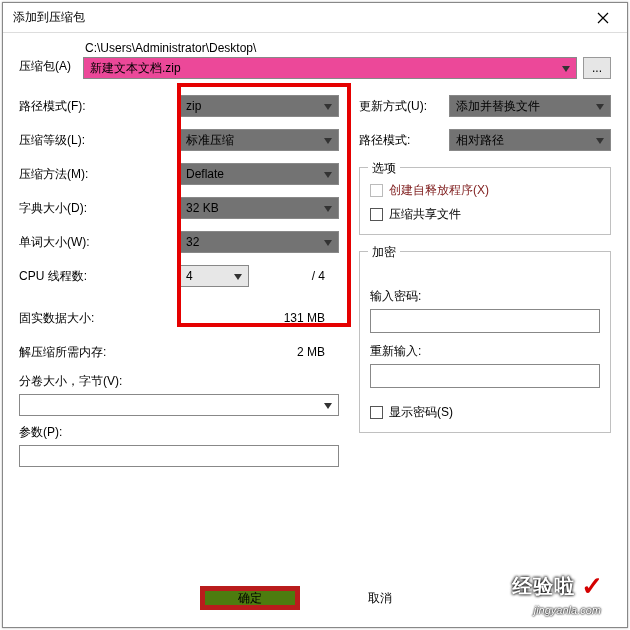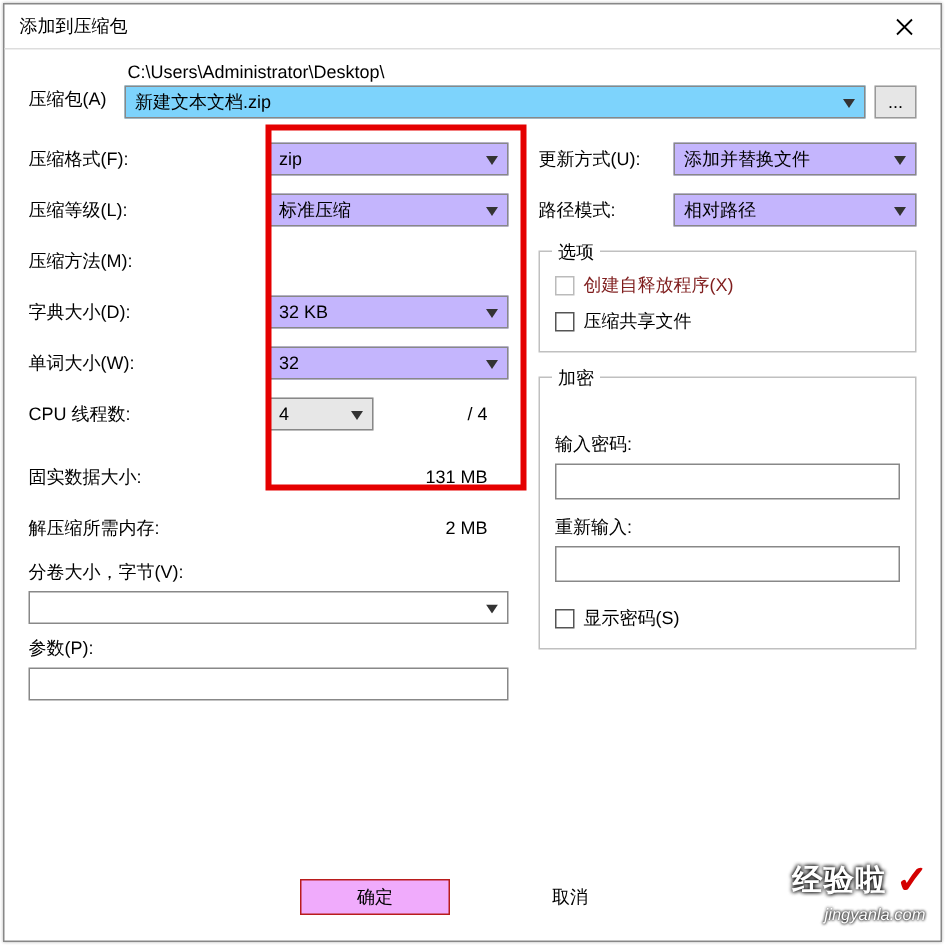"新建文本文档.zip" .archive-select { background: #7dd3fc -> #ec4899 }
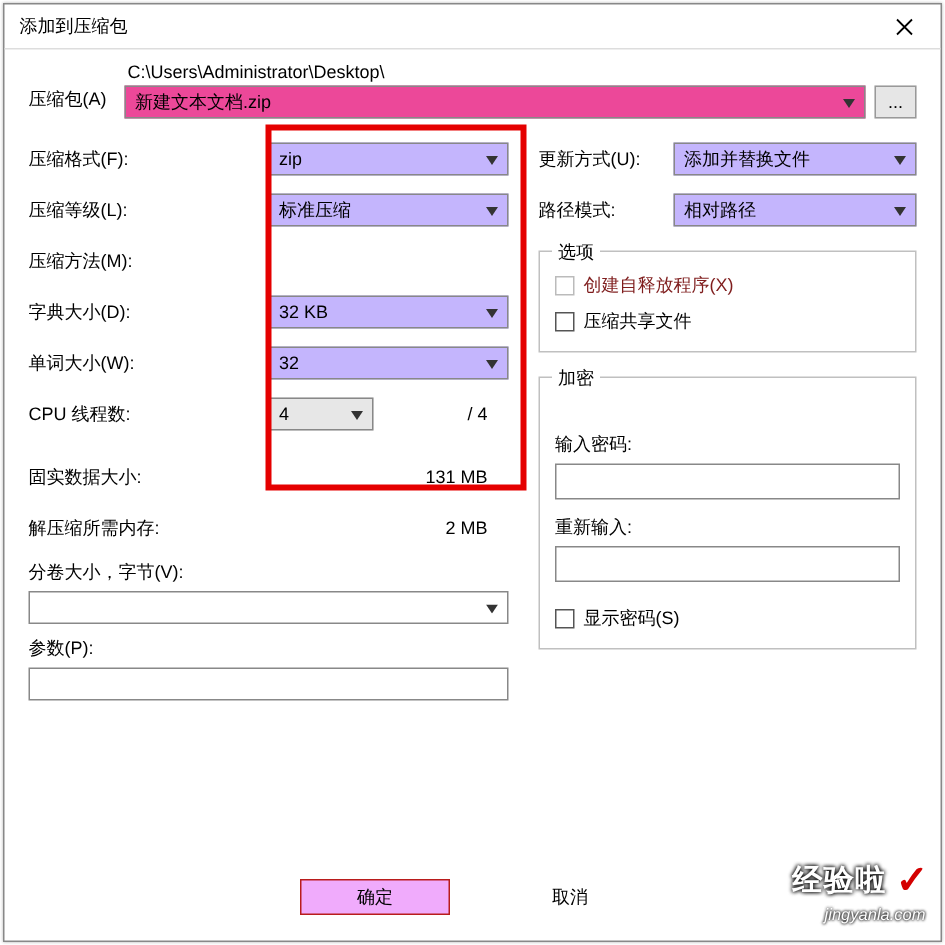"压缩格式(F):" div.lbl { text: 压缩格 -> 路径模 }
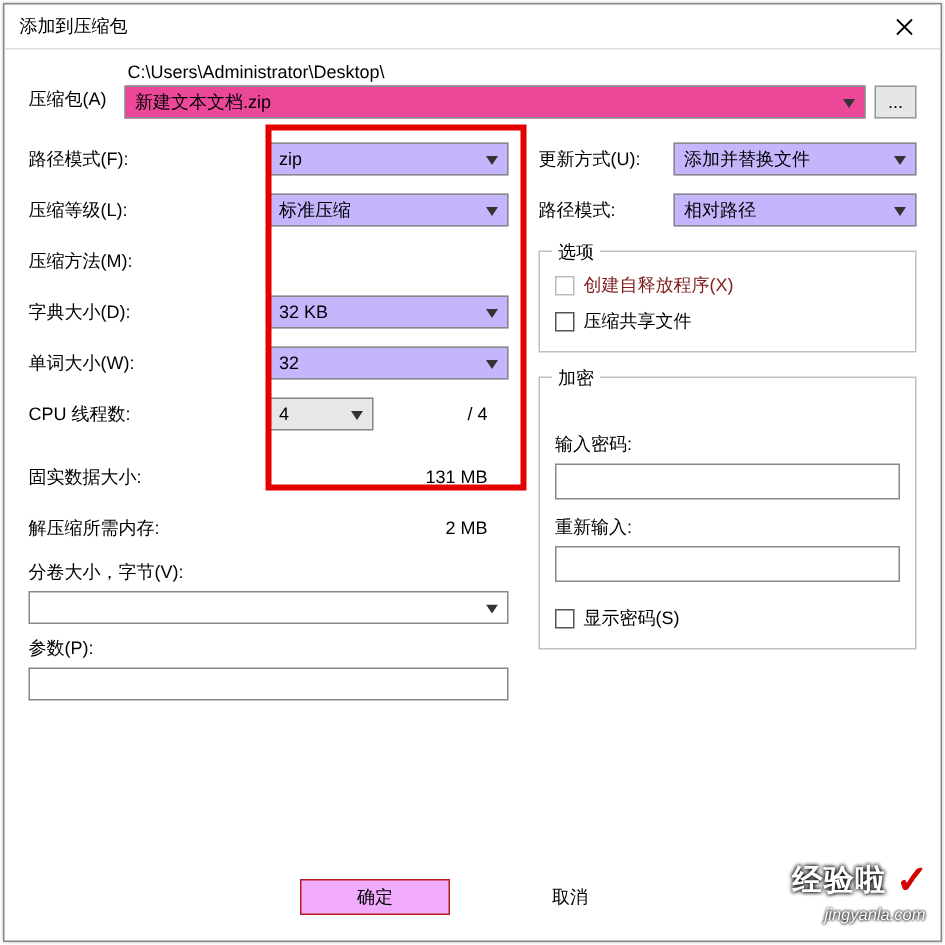"zip" .combo { background: #c4b5fd -> #737373 }
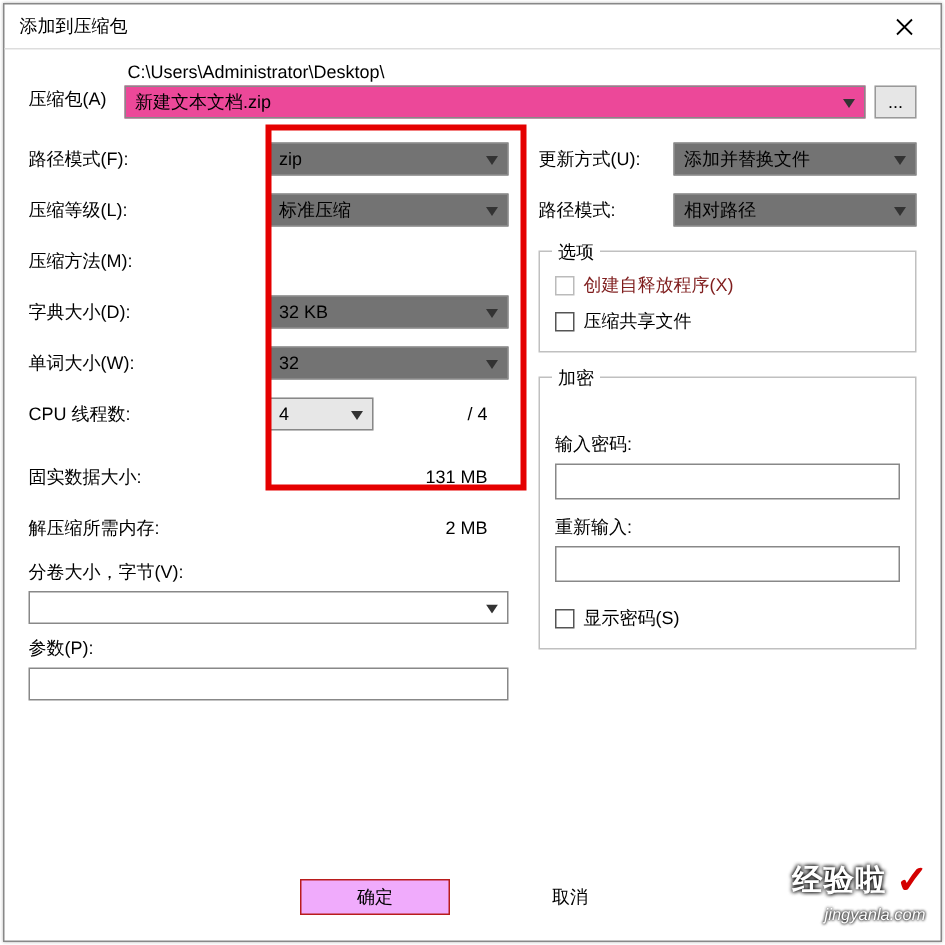"Deflate" div.combo { html: none -> <div> <span>Deflate</span> <span><svg> <path></path> </svg></span> </div> }
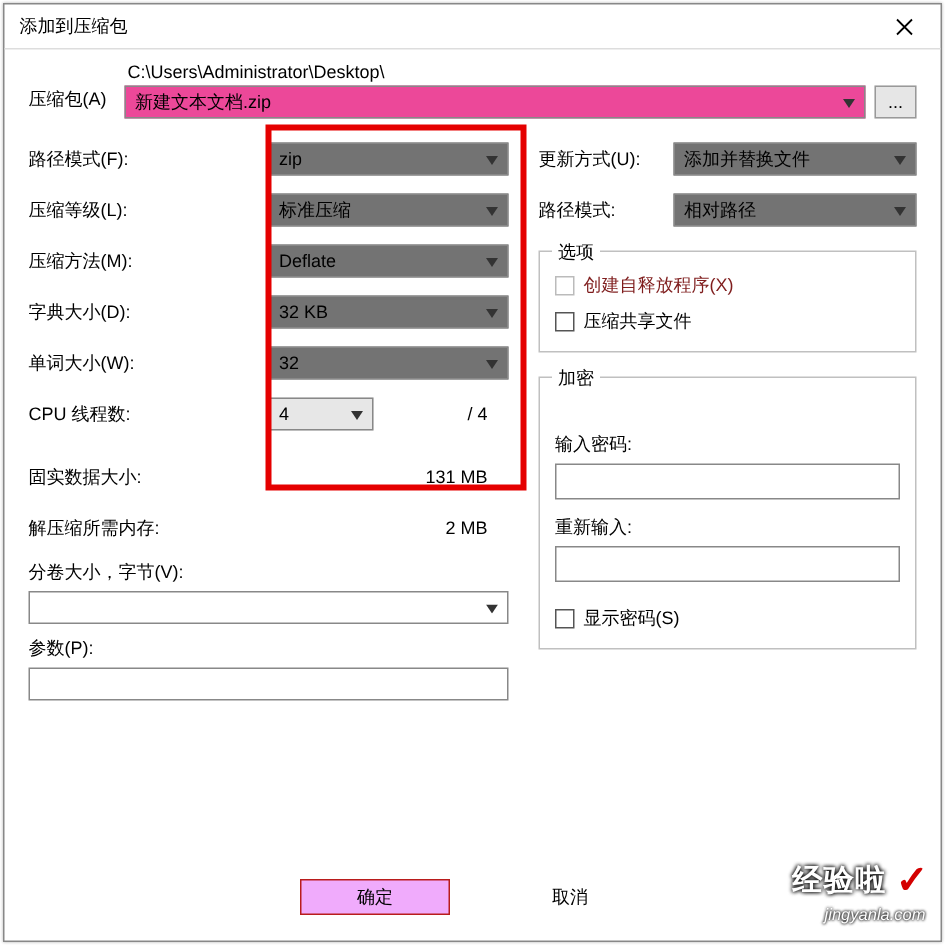"确定" .btn.primary { background: #f0abfc -> #4d7c0f; border: 1px solid #b91c1c -> 5px solid #b91c1c }
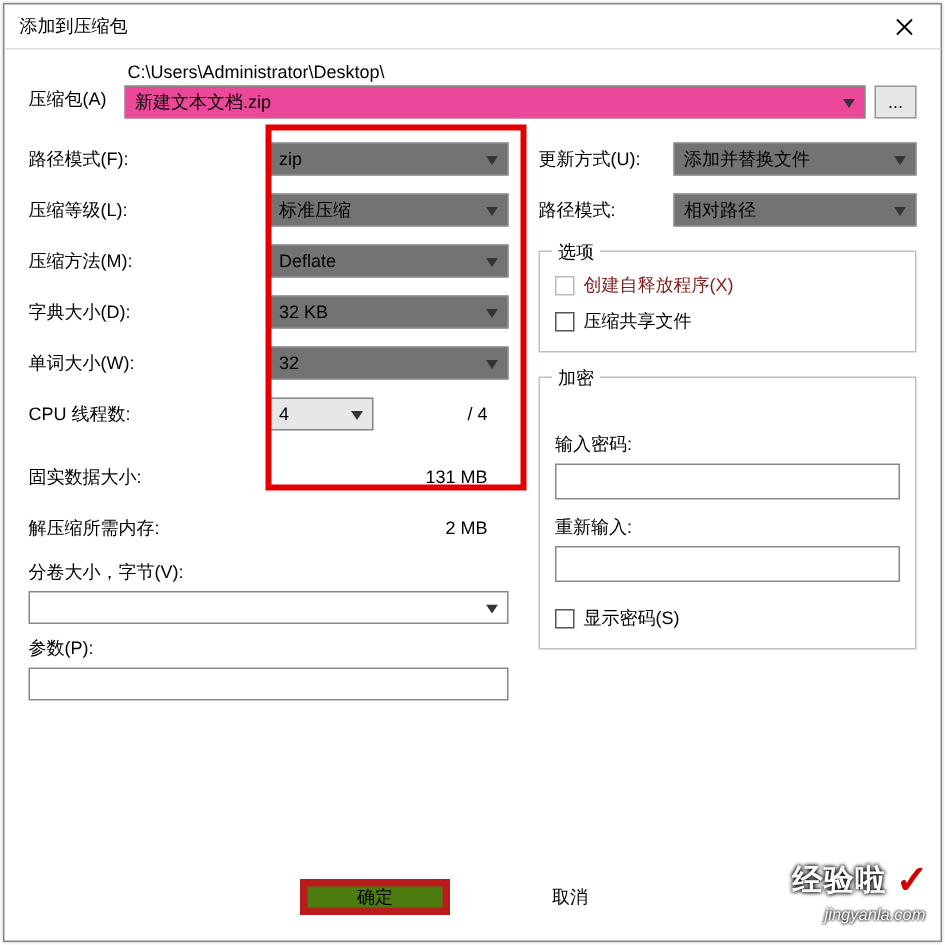"经验啦" .watermark { right: 11px -> 27px }
